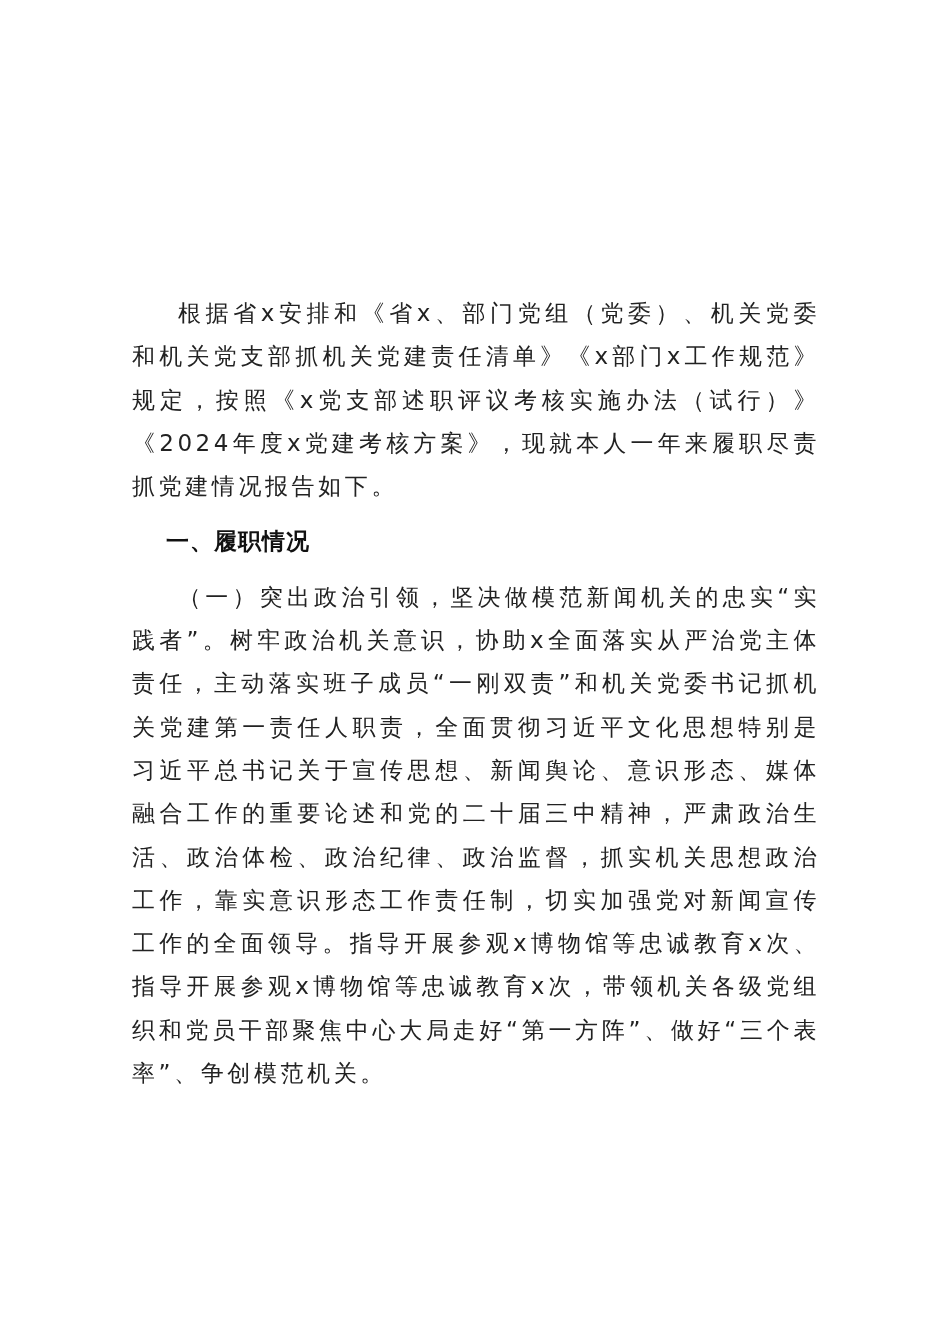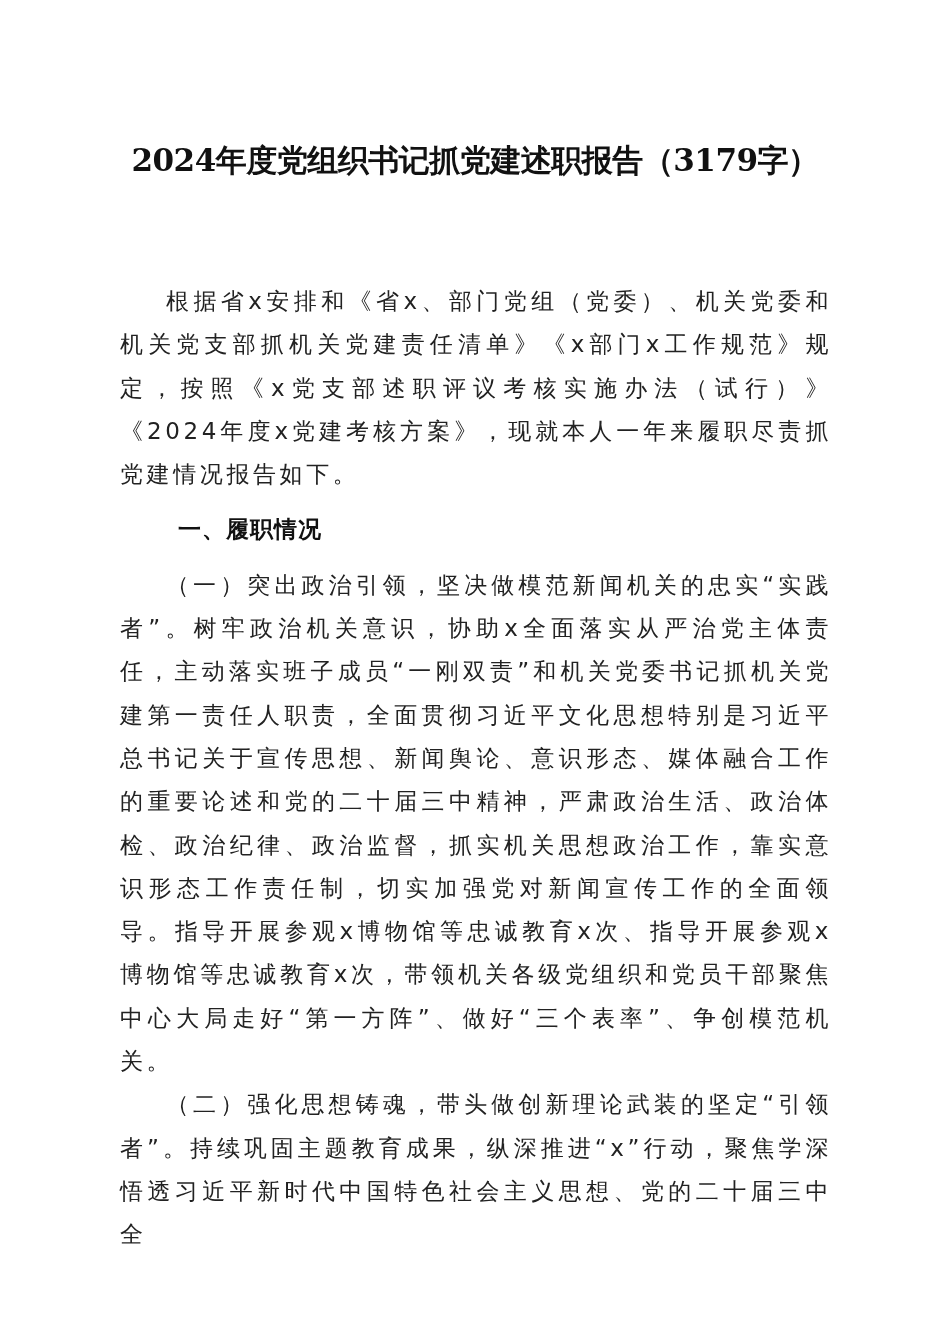"2024年度党组织书记抓党建述职报告（3179字）" div.title { html: <div>2024年度党组织书记抓党建述职报告（3179字）</div> -> none }
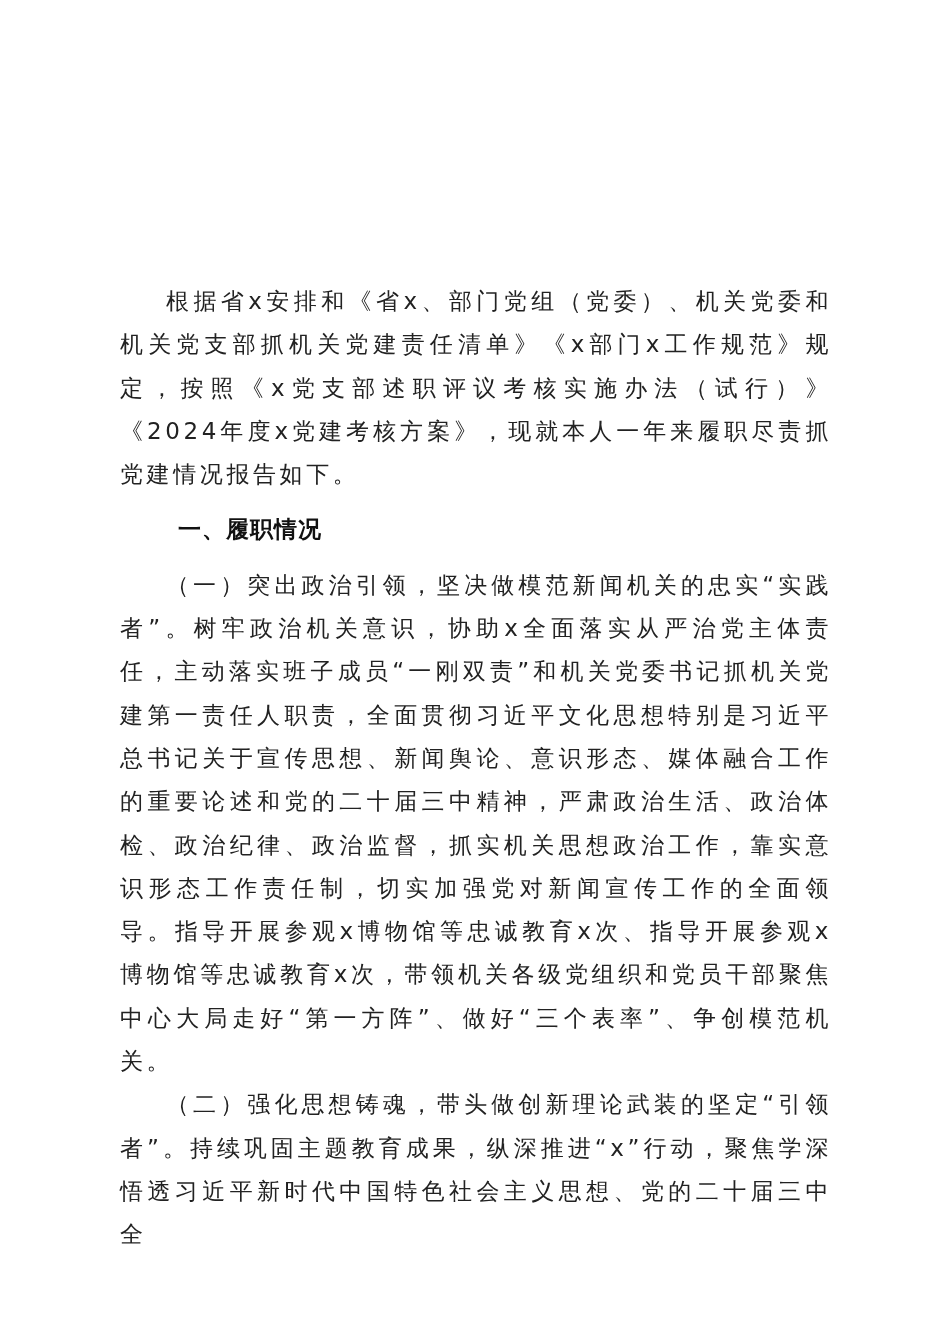"根据省x安排和《省x、部门党组（党委）、机关党委和机关党支部抓机关党建责任清单》" .para { margin: 0 -> 12px }
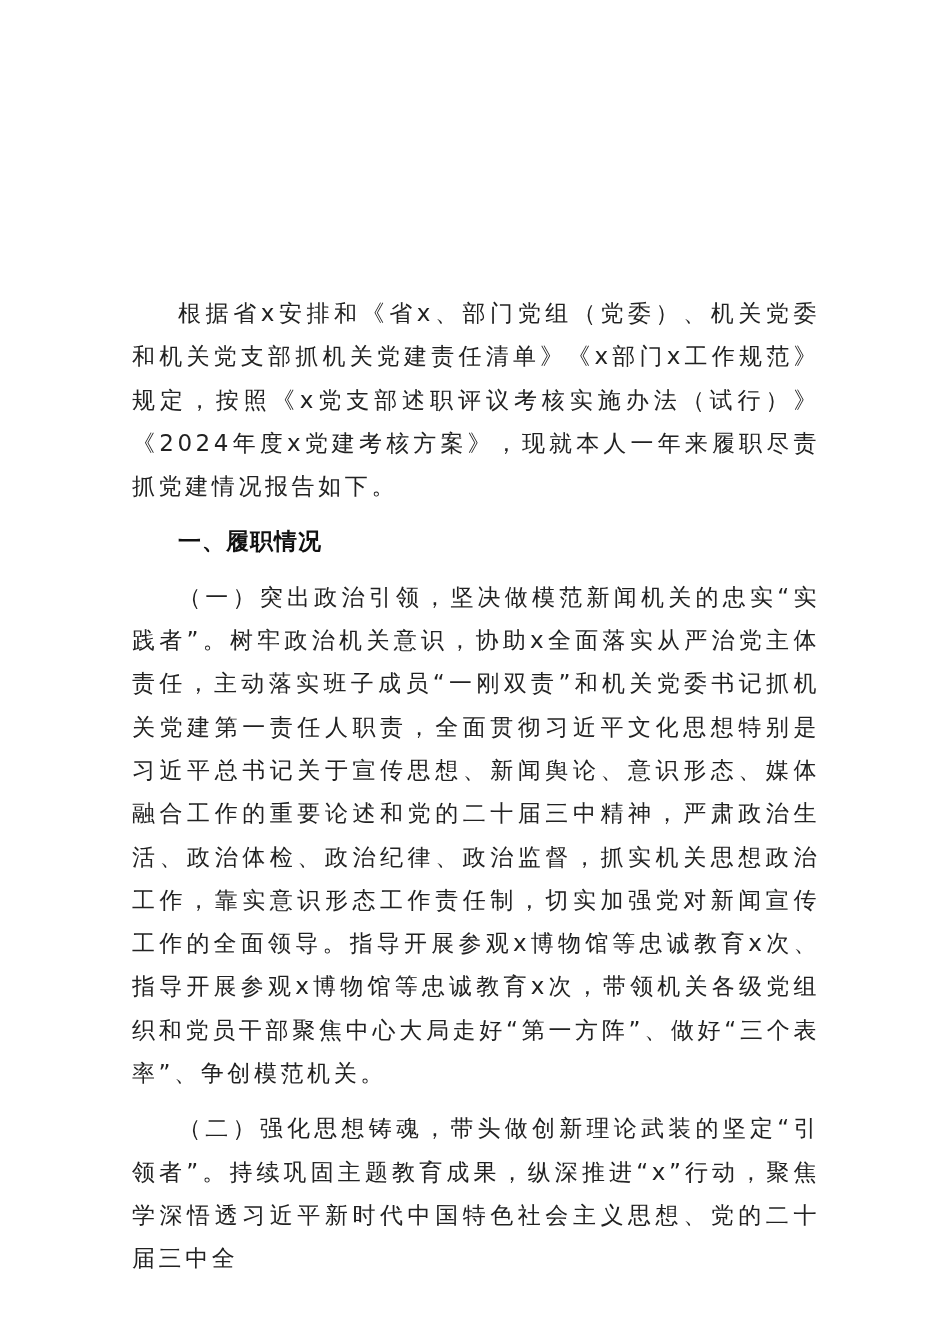"一、履职情况" .heading { margin: 12px -> 0 }
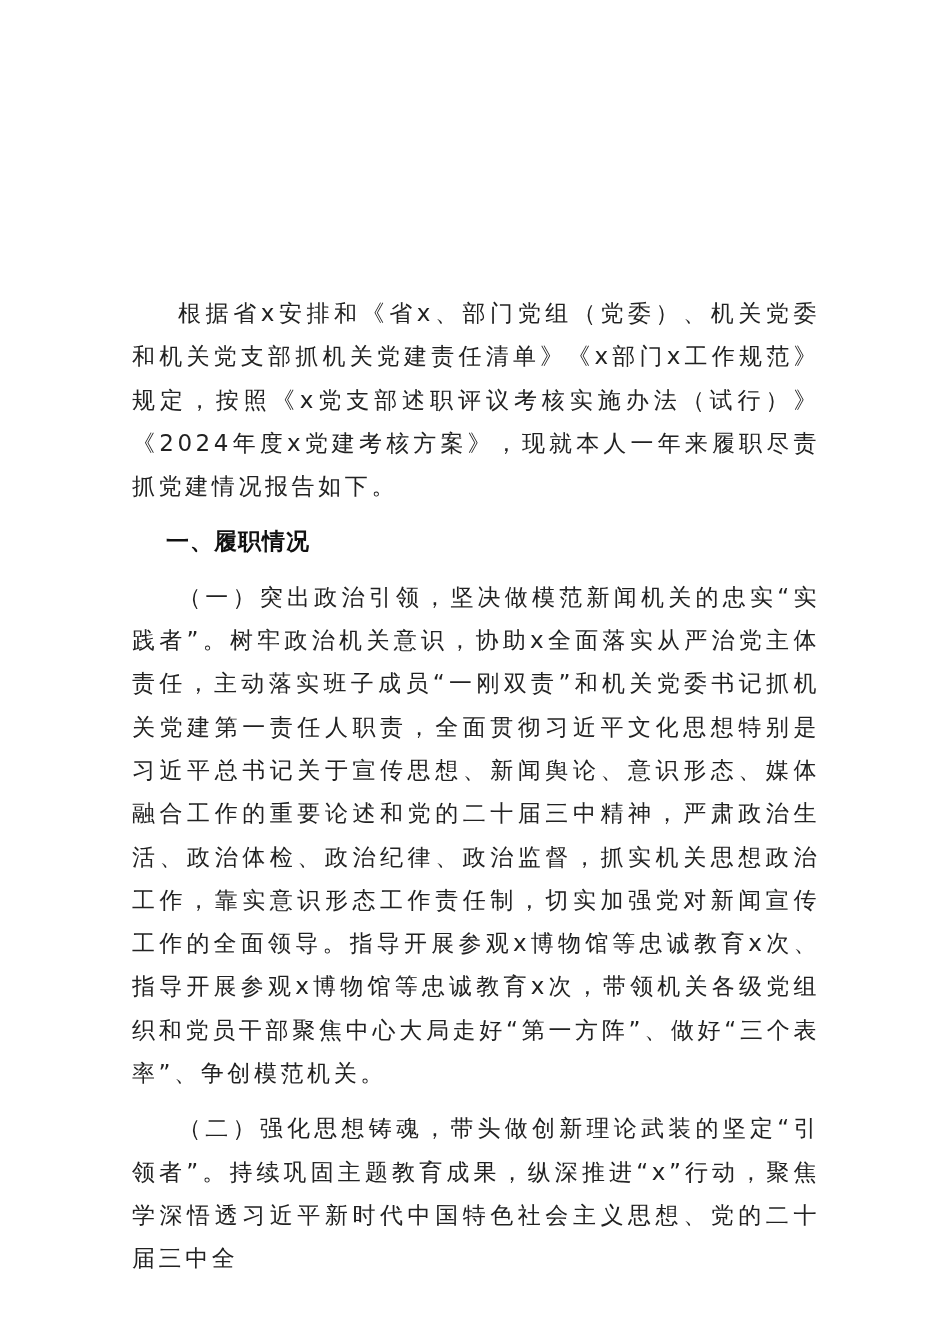"（二）强化思想铸魂，带头做创新理论武装的坚定“引领者”。持续巩固主题教育成果，纵" p.para { html: <p>（二）强化思想铸魂，带头做创新理论武装的坚定“引领者”。持续巩固主题教育成果，纵深推进“x”行动，聚焦学深悟透习近平新时代中国特色社会主义思想、党的二十届三中全</p> -> none }
